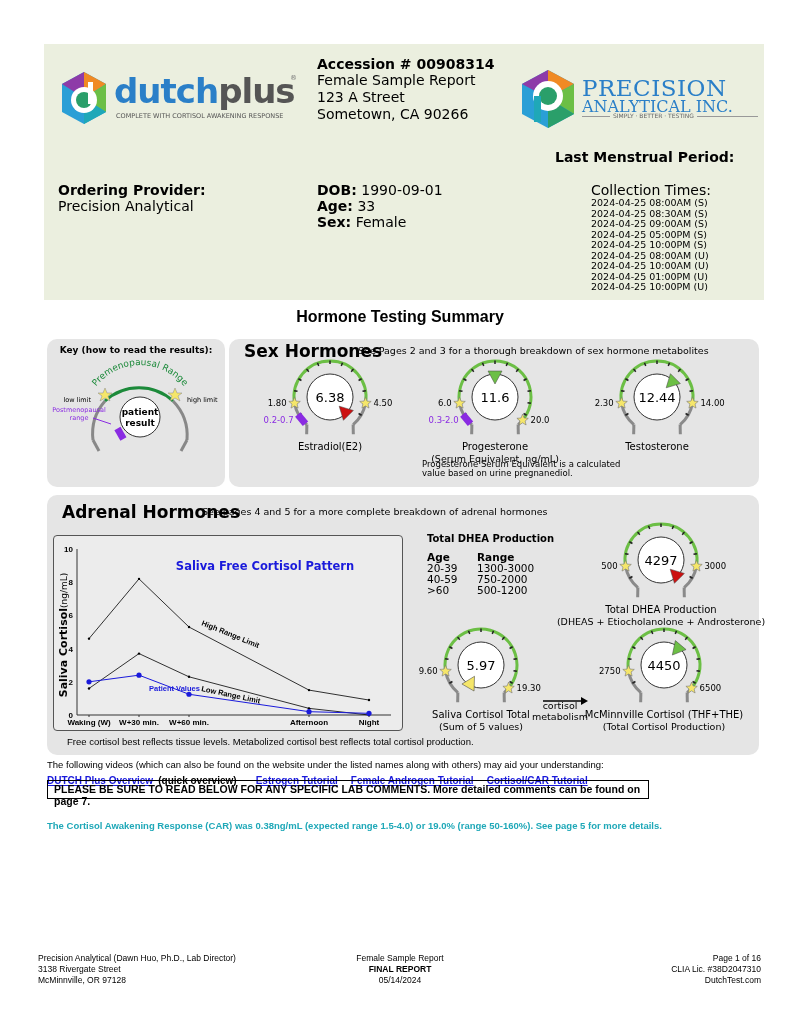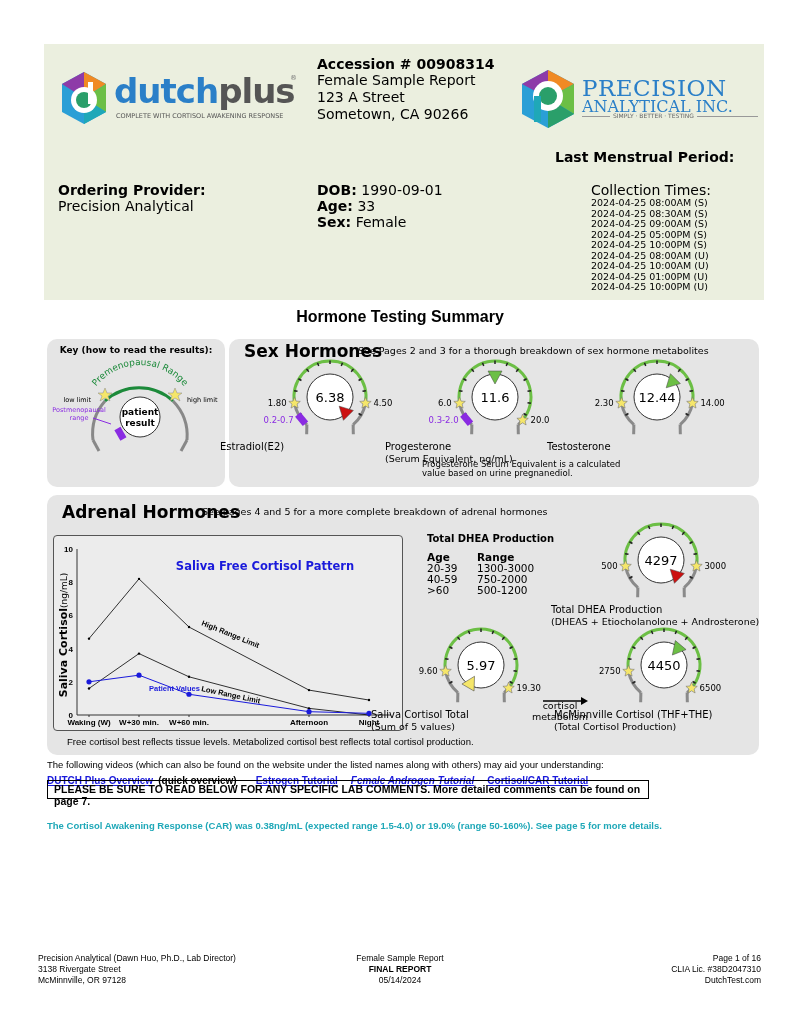"Estradiol(E2)" .gauge-label { text-align: left -> center }
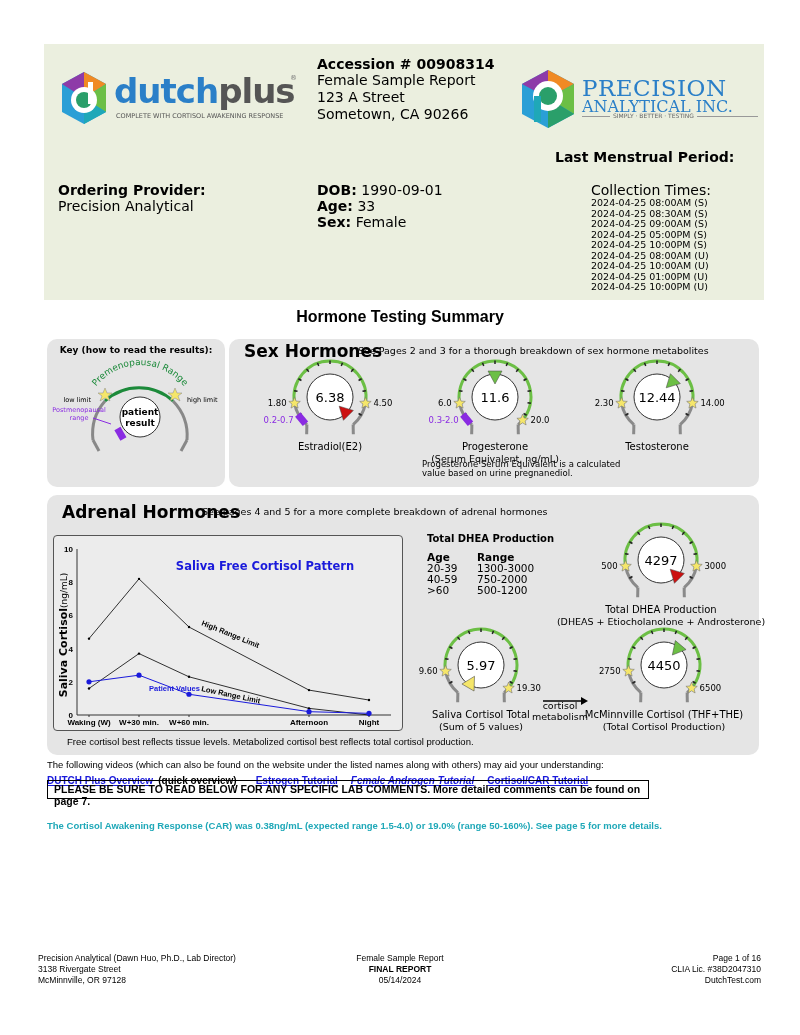"Female Androgen Tutorial" span.link { font-style: italic -> none }
